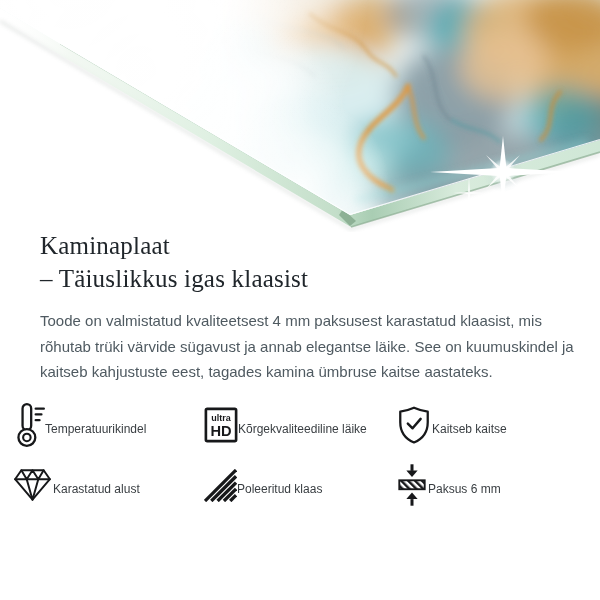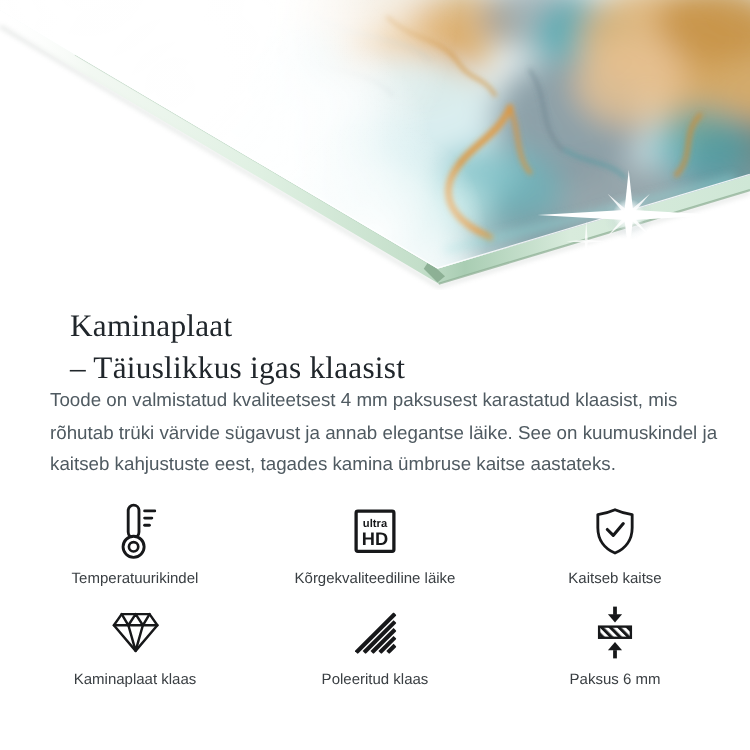"Kaminaplaat" .heading { margin: 16px -> 0 }
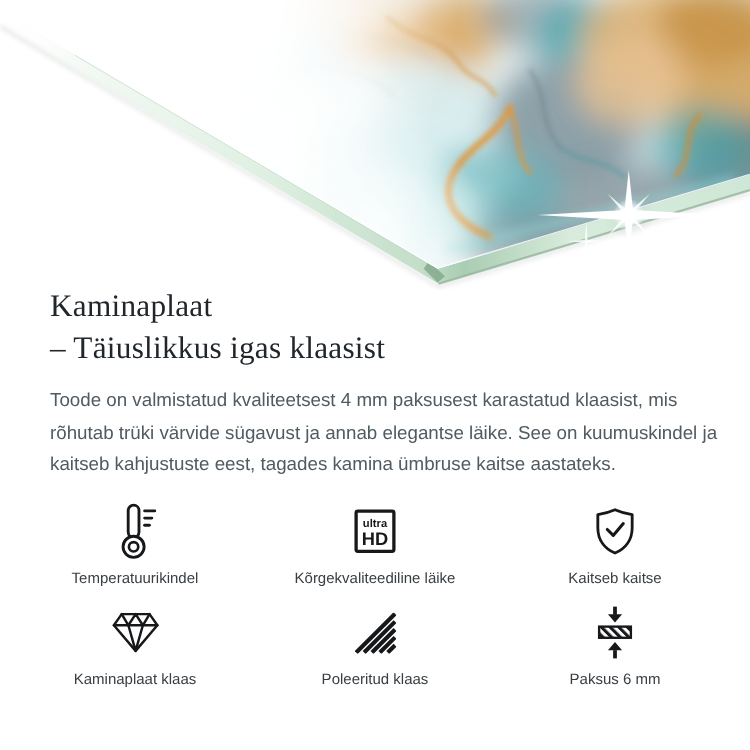"ultra" .cell { flex-direction: column -> none }
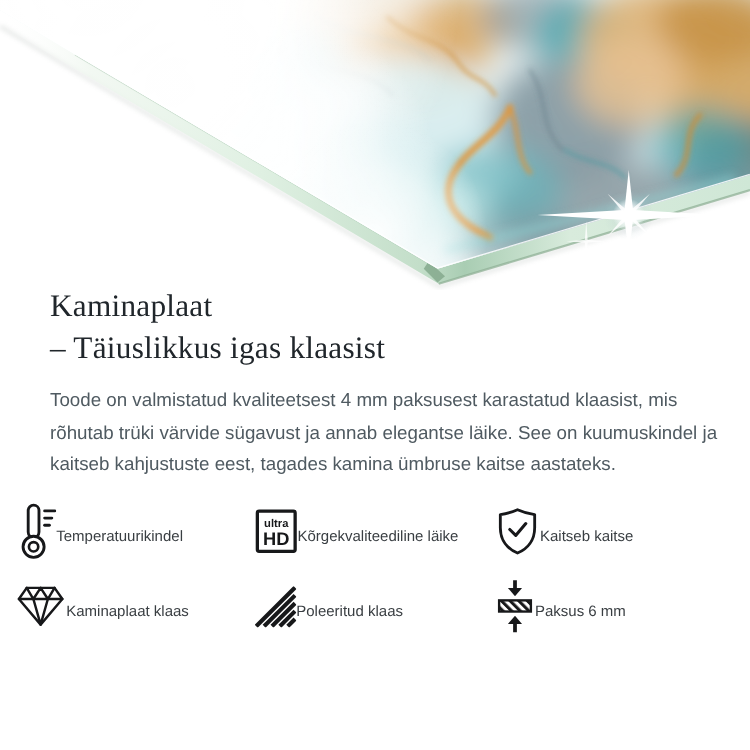"Kaminaplaat klaas" div.feat-label { text: Kaminaplaat klaas -> Karastatud alust }
